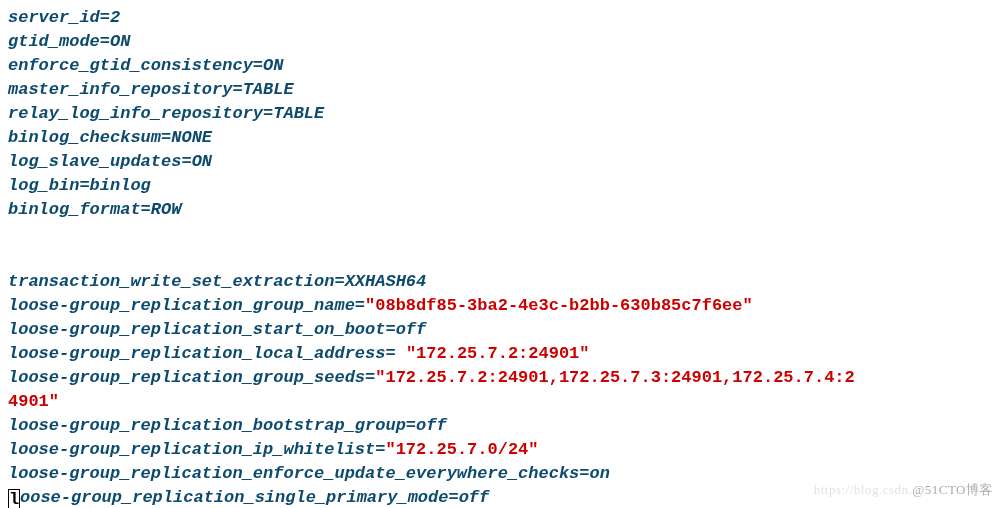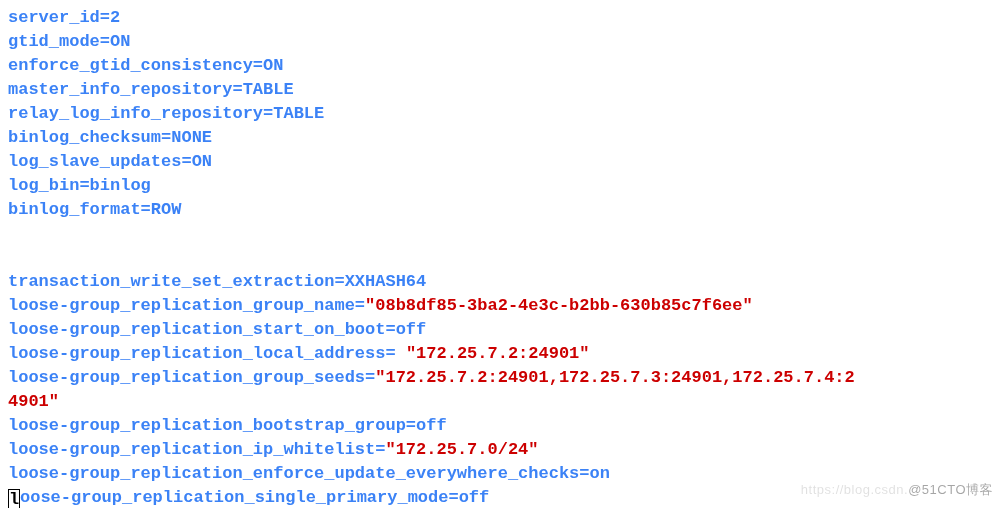"server_id=2" .blk { color: #3b82f6 -> #0c4a6e; font-style: none -> italic }
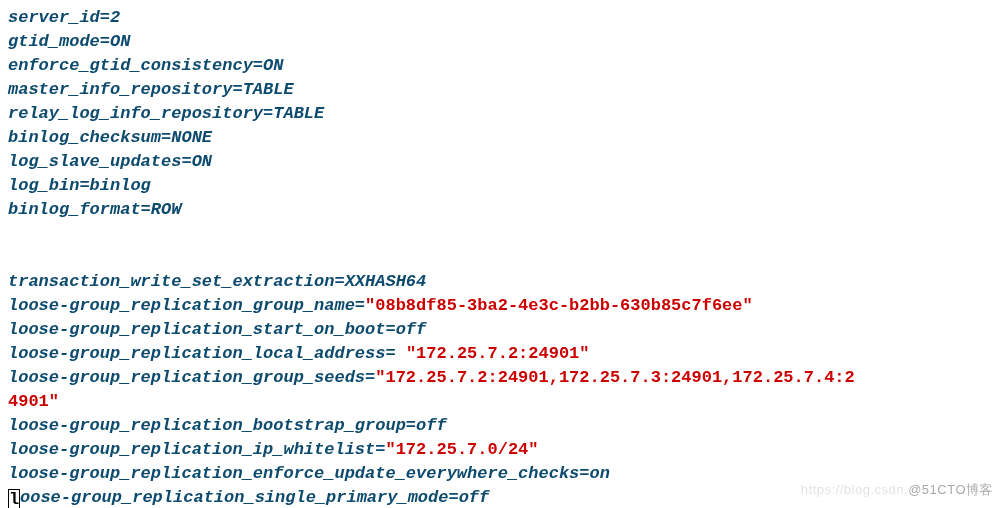"https://blog.csdn.@51CTO博客" .watermark { font-family: Liberation Sans, sans-serif -> Liberation Serif, serif }
